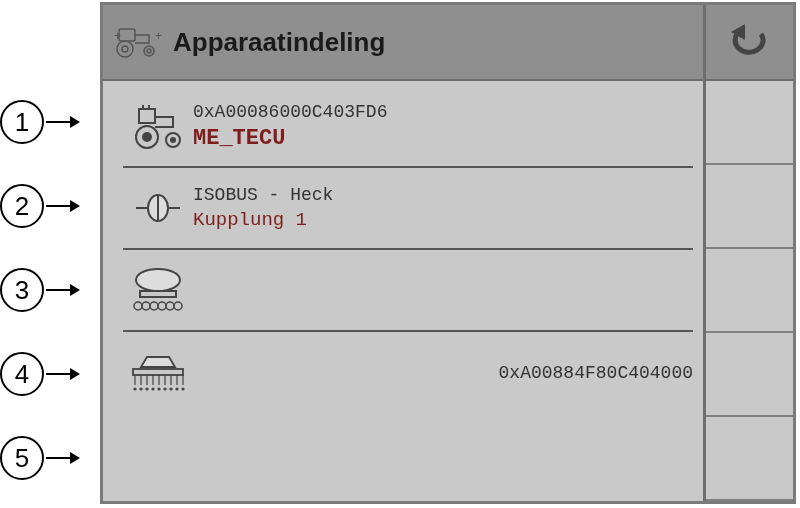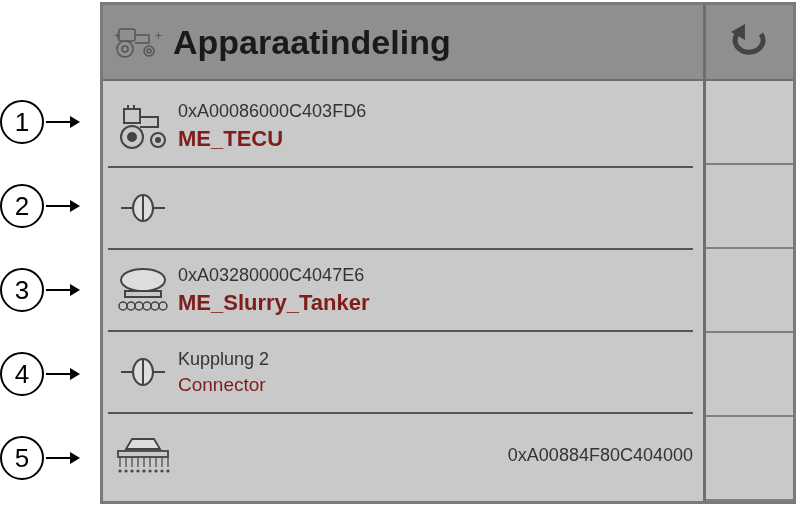"Apparaatindeling" .header-title { font-size: 34px -> 26px }
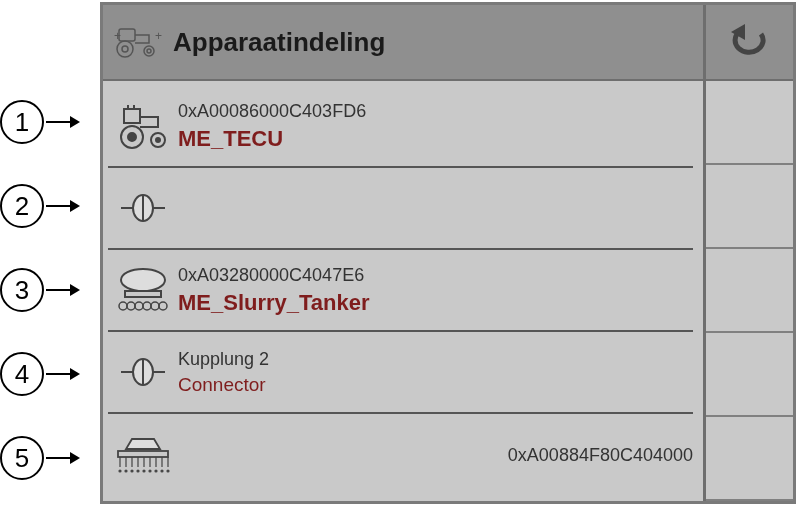"0xA00086000C403FD6" .list { font-family: none -> Liberation Mono, monospace; padding: 5px 10px 0 5px -> 5px 10px 0 20px }
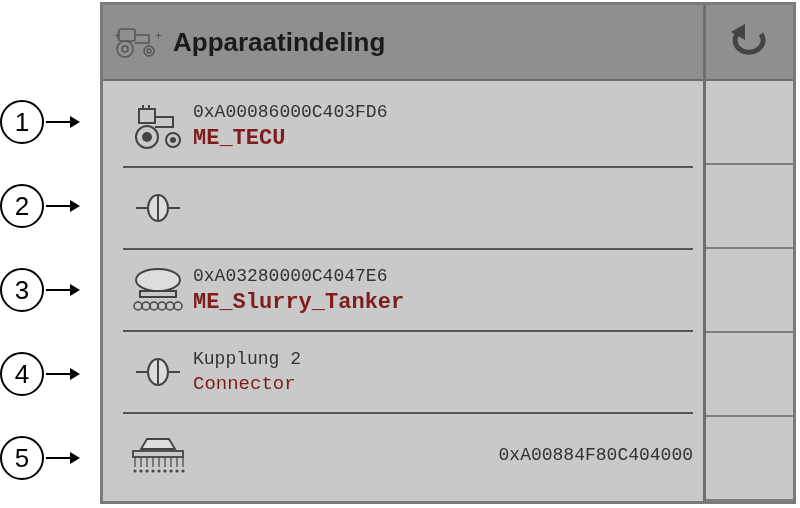"ISOBUS - Heck" div.row-text { html: none -> <div> <div>ISOBUS - Heck</div> <div>Kupplung 1</div> </div> }
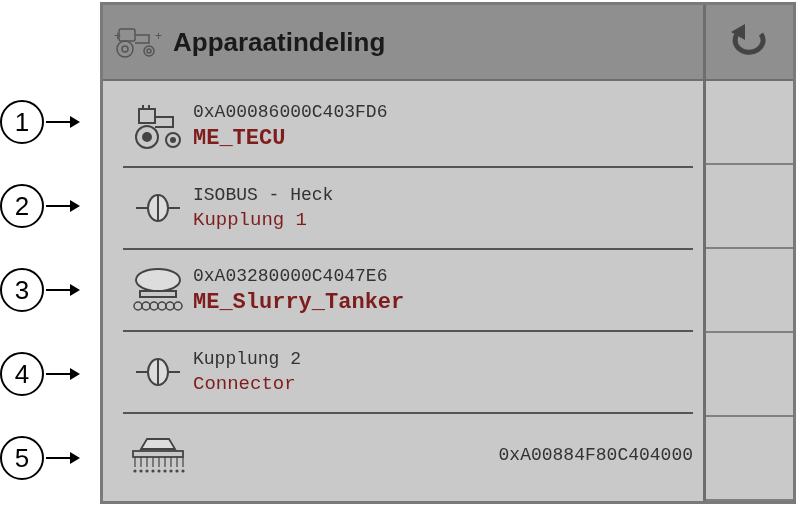"0xA03280000C4047E6" div.row-text { html: <div> <div>0xA03280000C4047E6</div> <div>ME_Slurry_Tanker</div> </div> -> none }
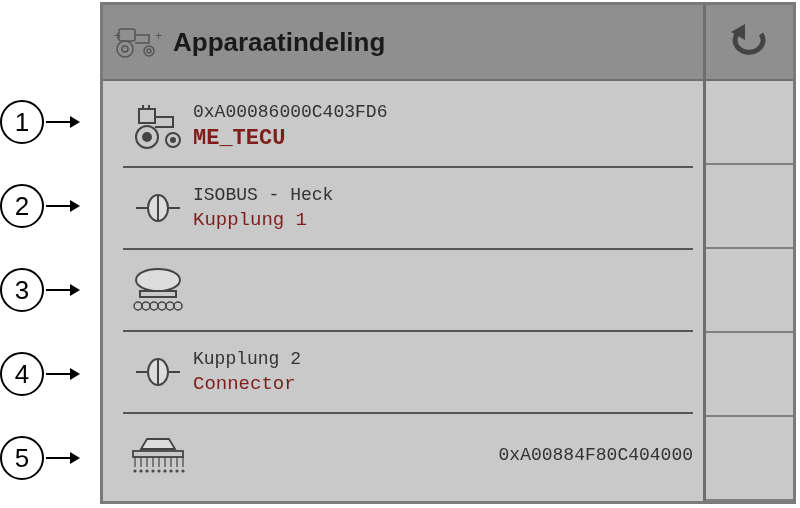"Kupplung 2" div.row { html: <div> <div> <svg> <g> <line></line> <ellipse></ellipse> <line></line> <line></line> </g> </svg> </div> <div> <div>Kupplung 2</div> <div>Connector</div> </div> </div> -> none }
